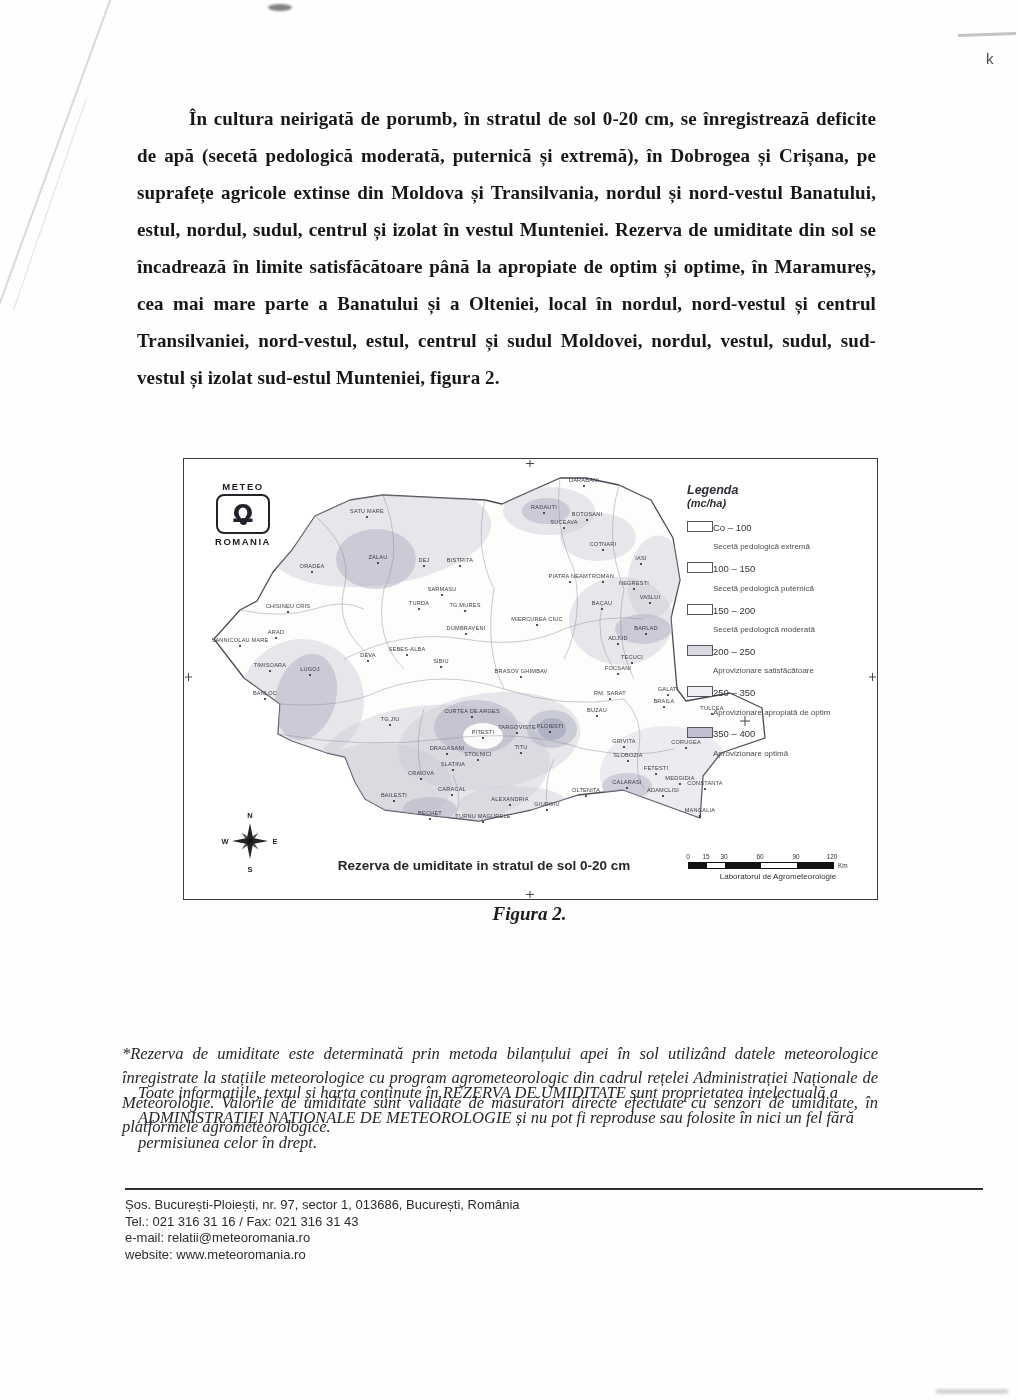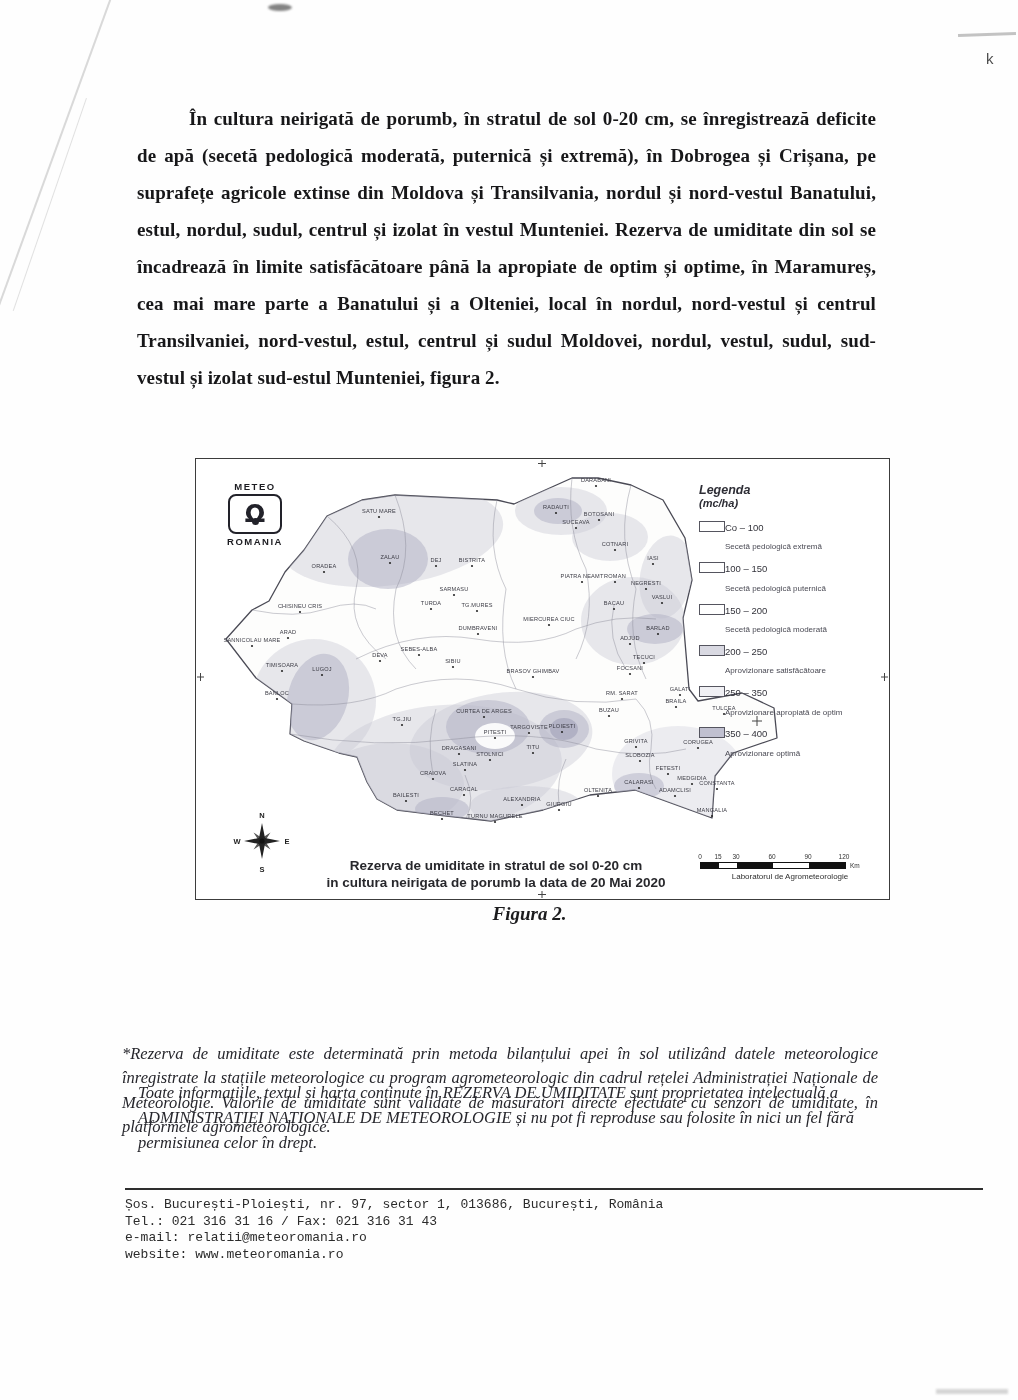"METEO" .figure { margin-left: 12px -> none }
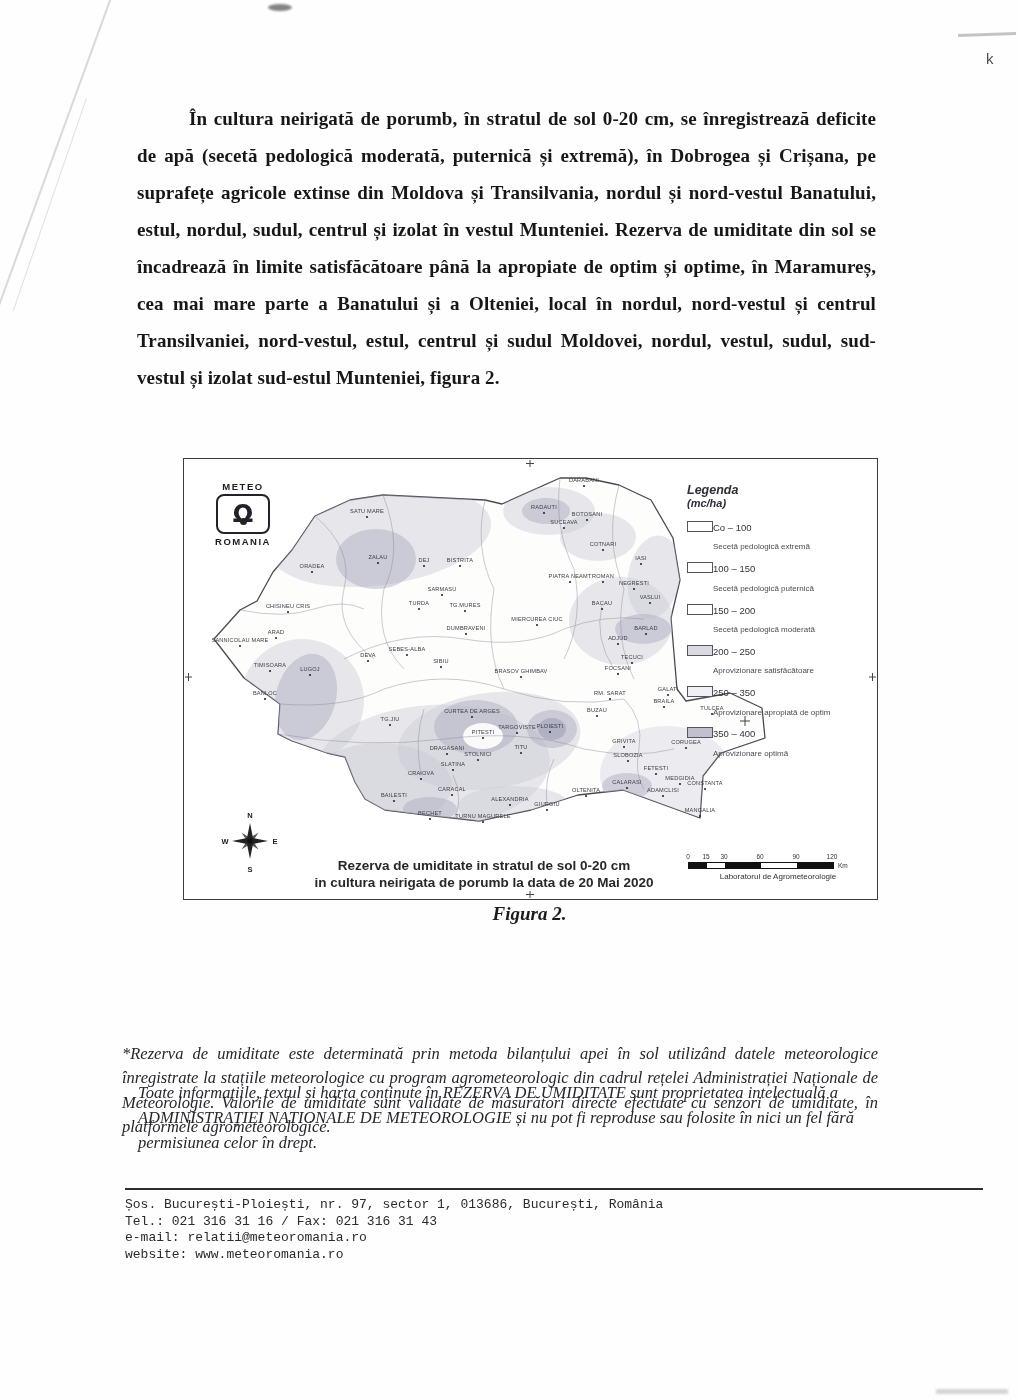"in cultura neirigata de porumb" div { html: <div>in cultura neirigata de porumb la data de 20 Mai 2020</div> -> none }
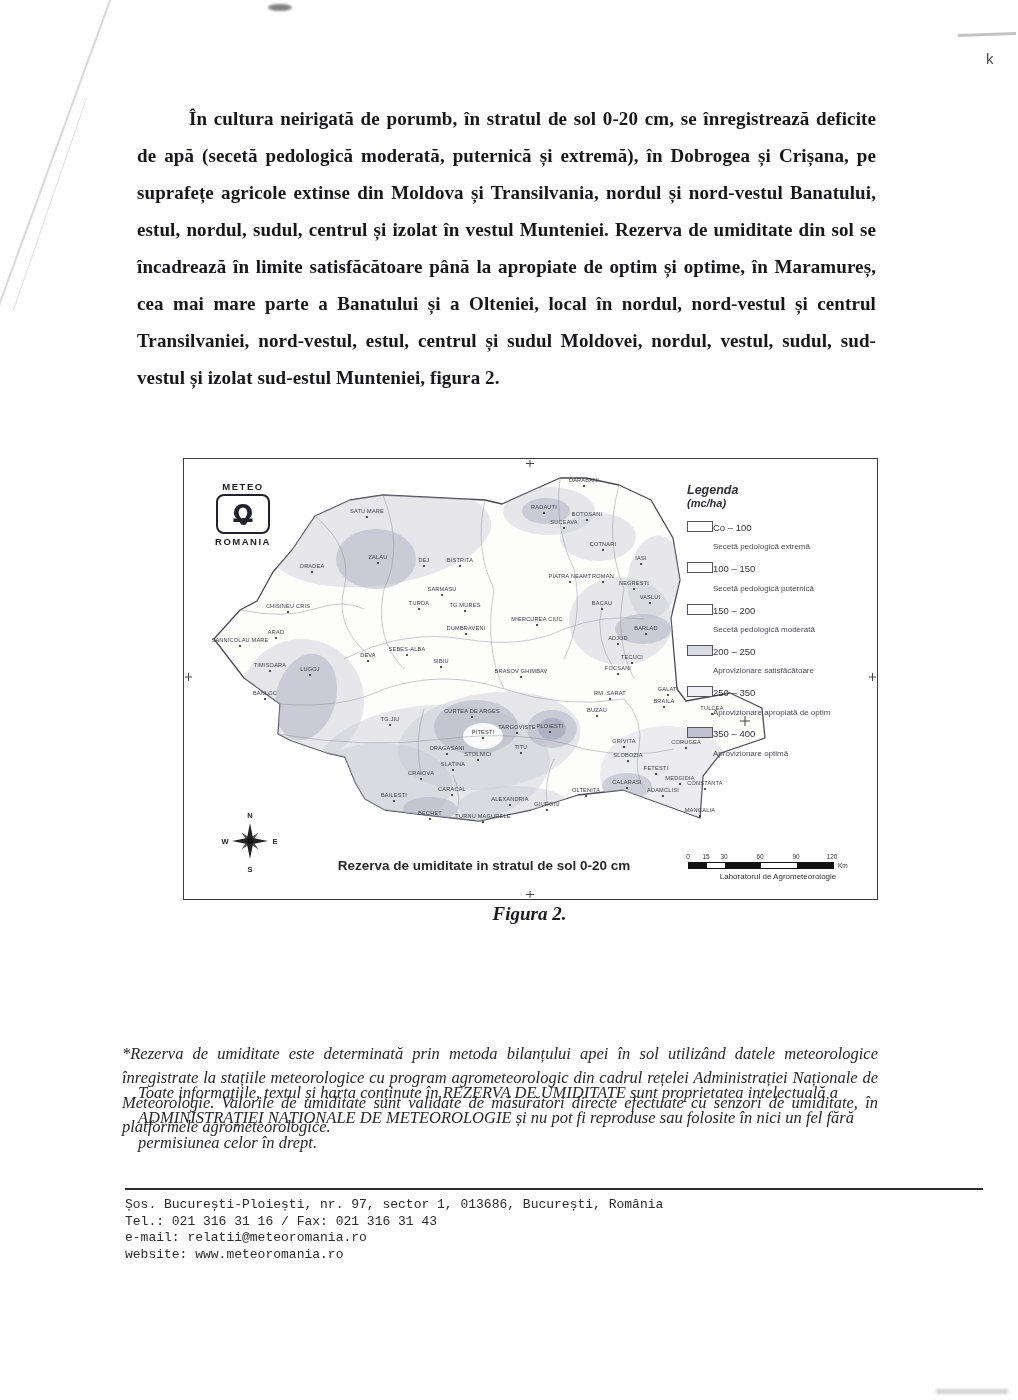"Șos. București-Ploiești, nr. 97, sector" .footer { font-family: Liberation Mono, monospace -> Liberation Sans, sans-serif }
